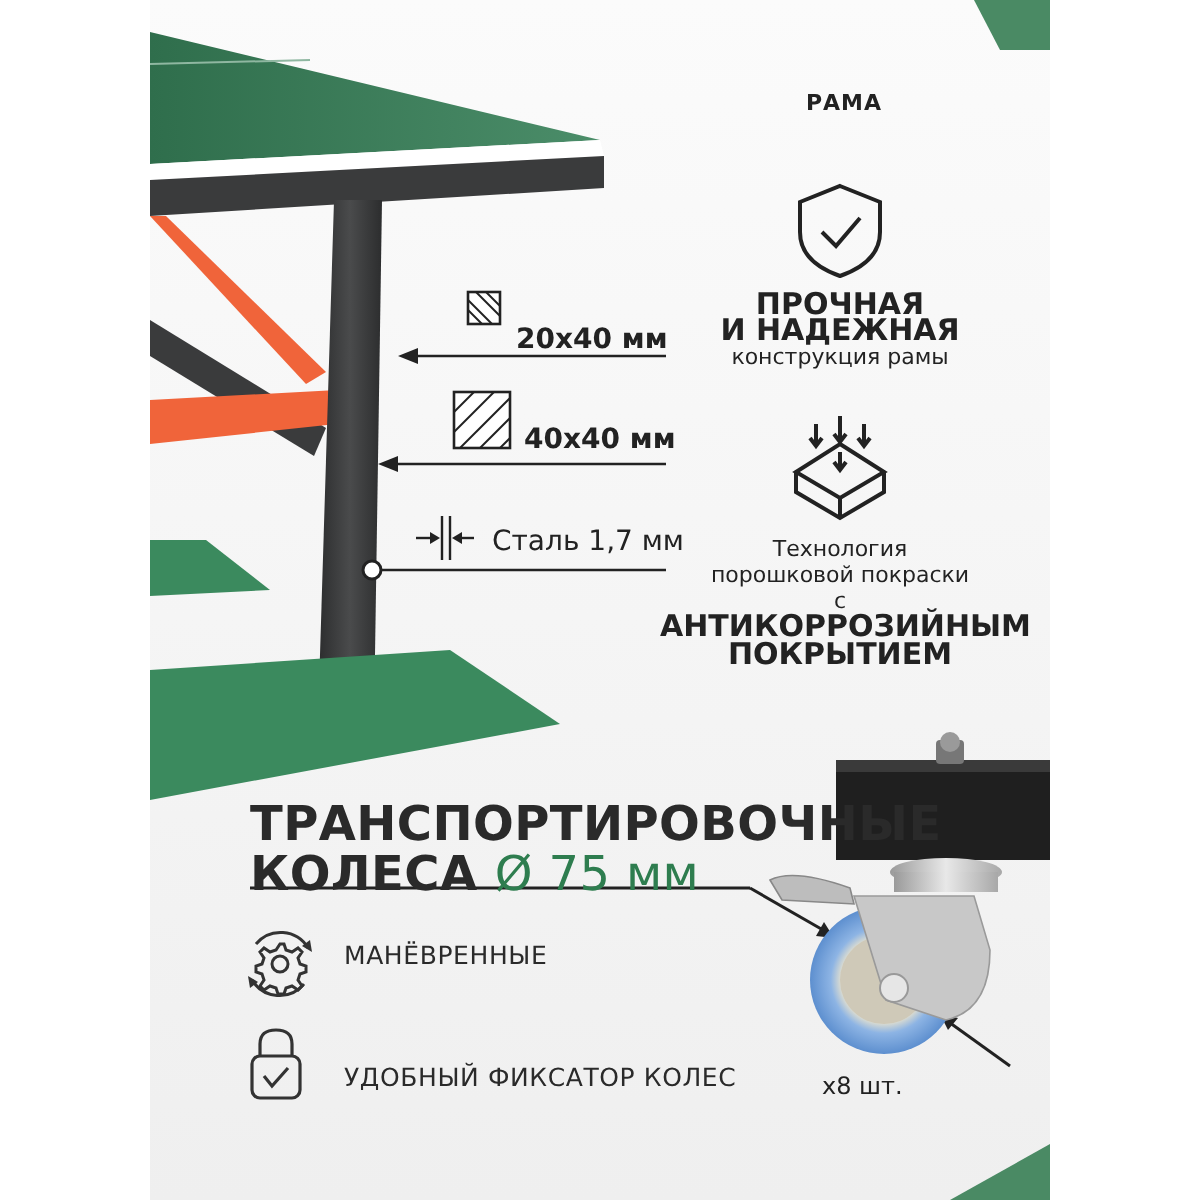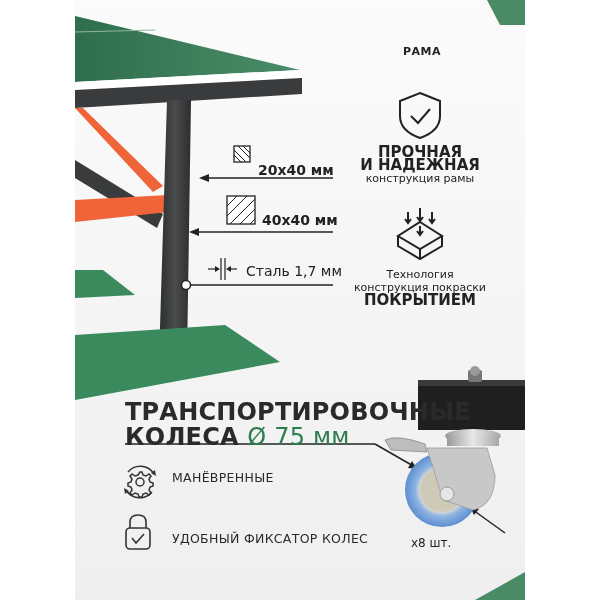"конструкция покраски" div { text: конструкция -> порошковой }
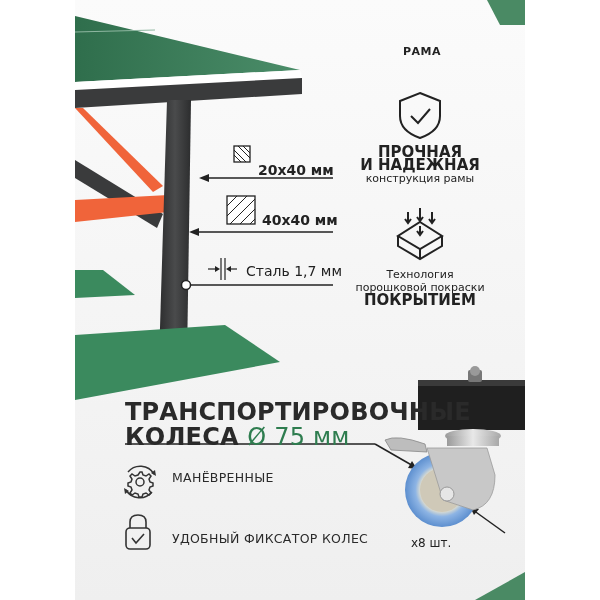"с АНТИКОРРОЗИЙНЫМ" div { html: none -> <div> <span>с </span><span>АНТИКОРРОЗИЙНЫМ</span> </div> }
